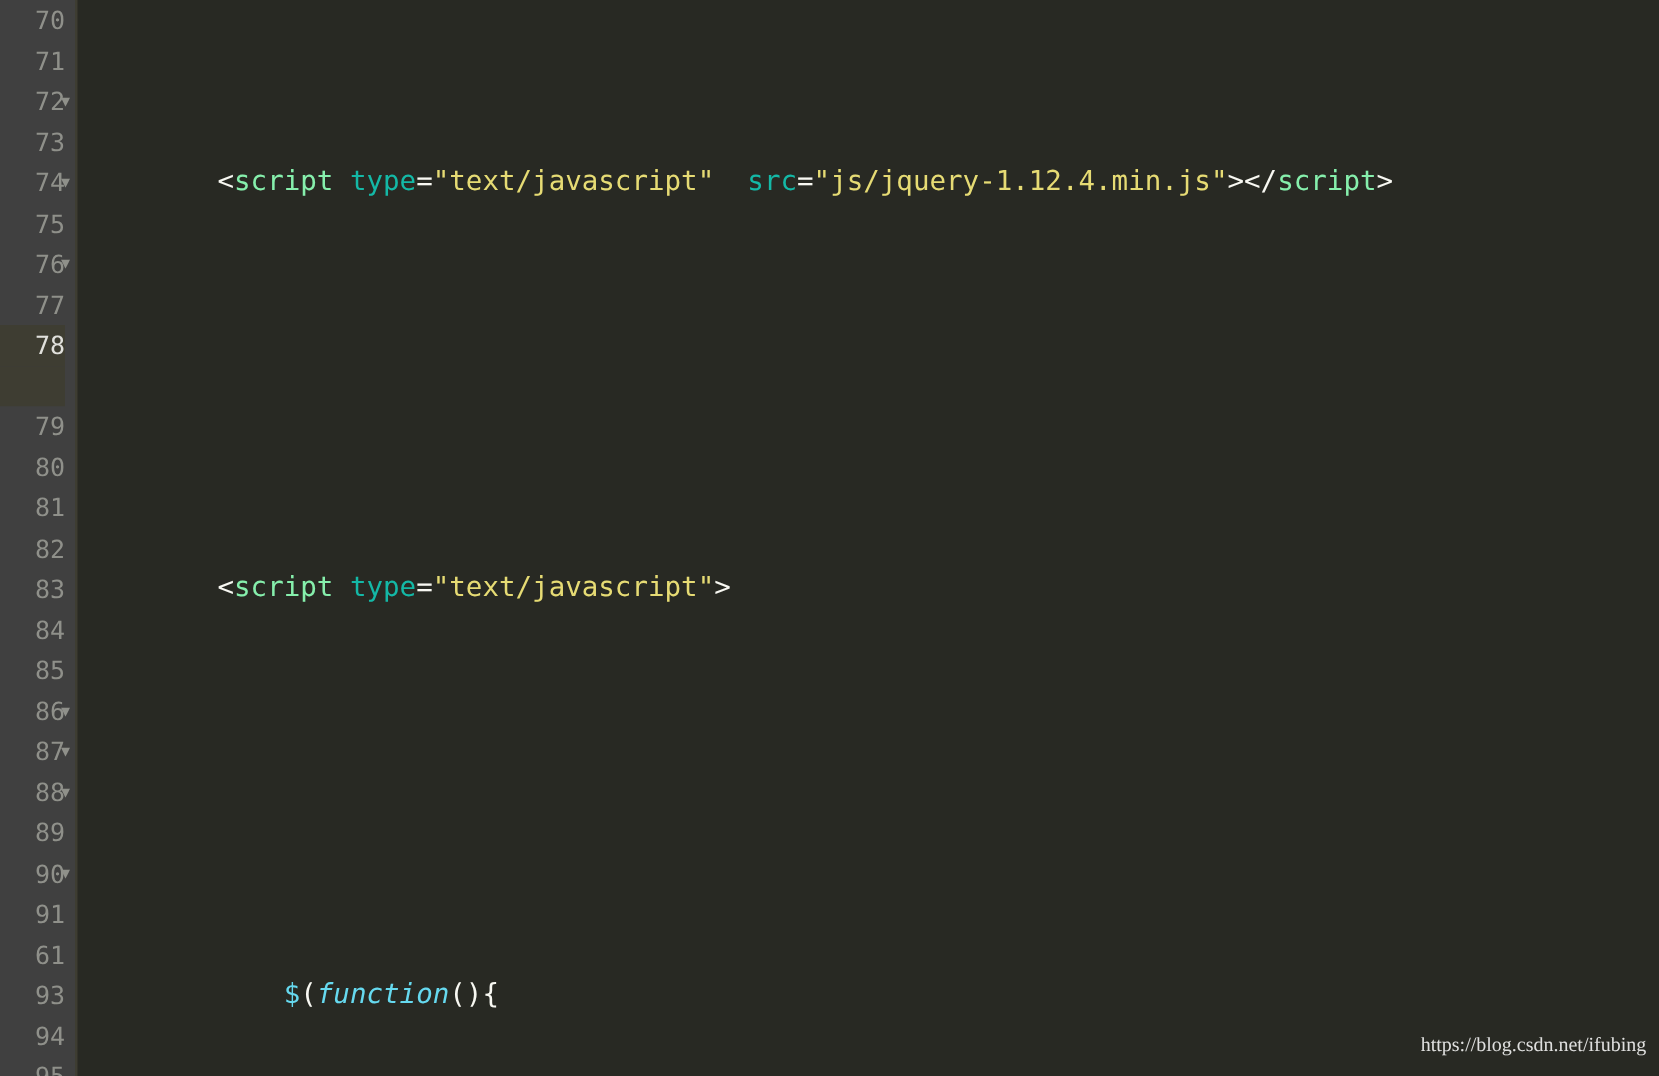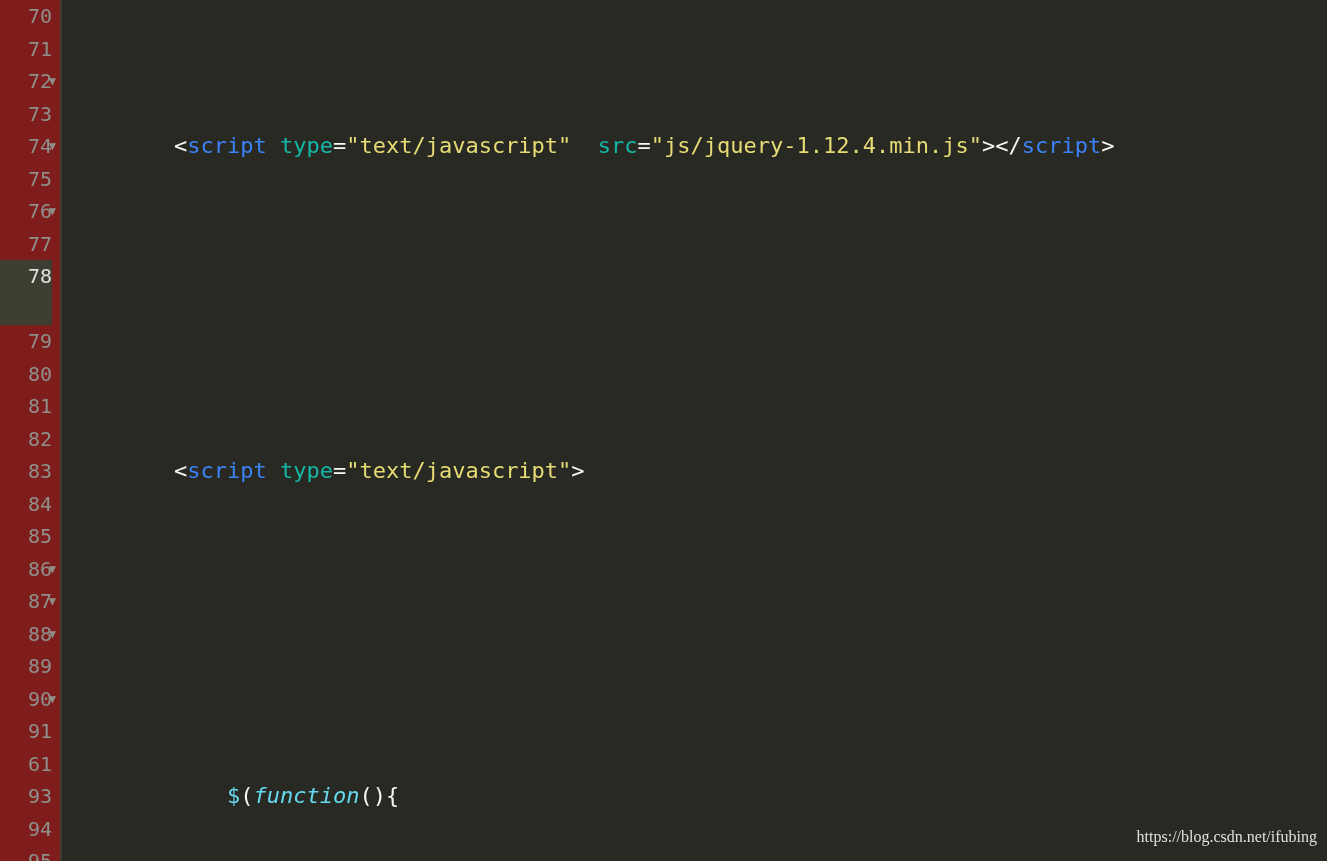"70" .gutter { background: #7f1d1d -> #404040 }
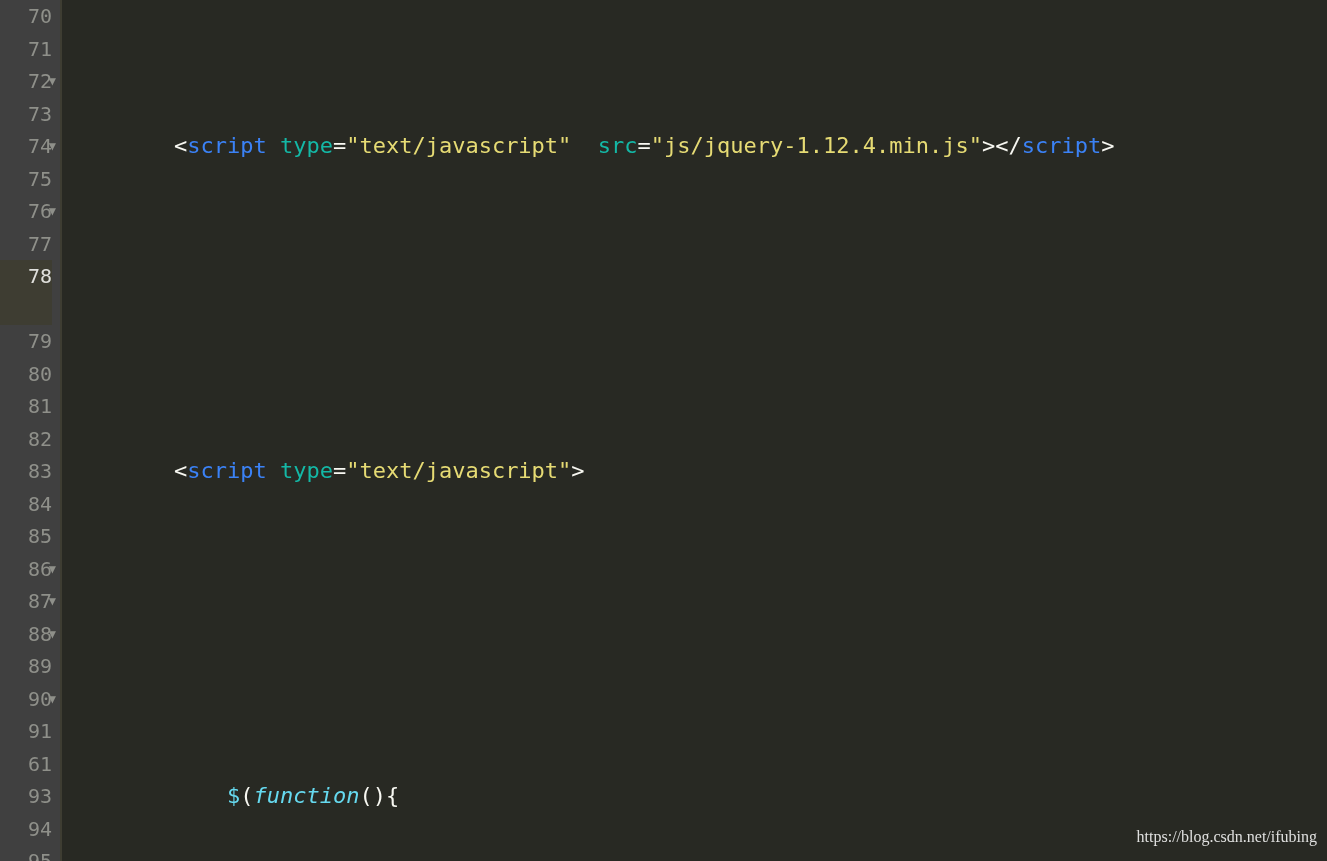"script" .tag { color: #3b82f6 -> #86efac }
